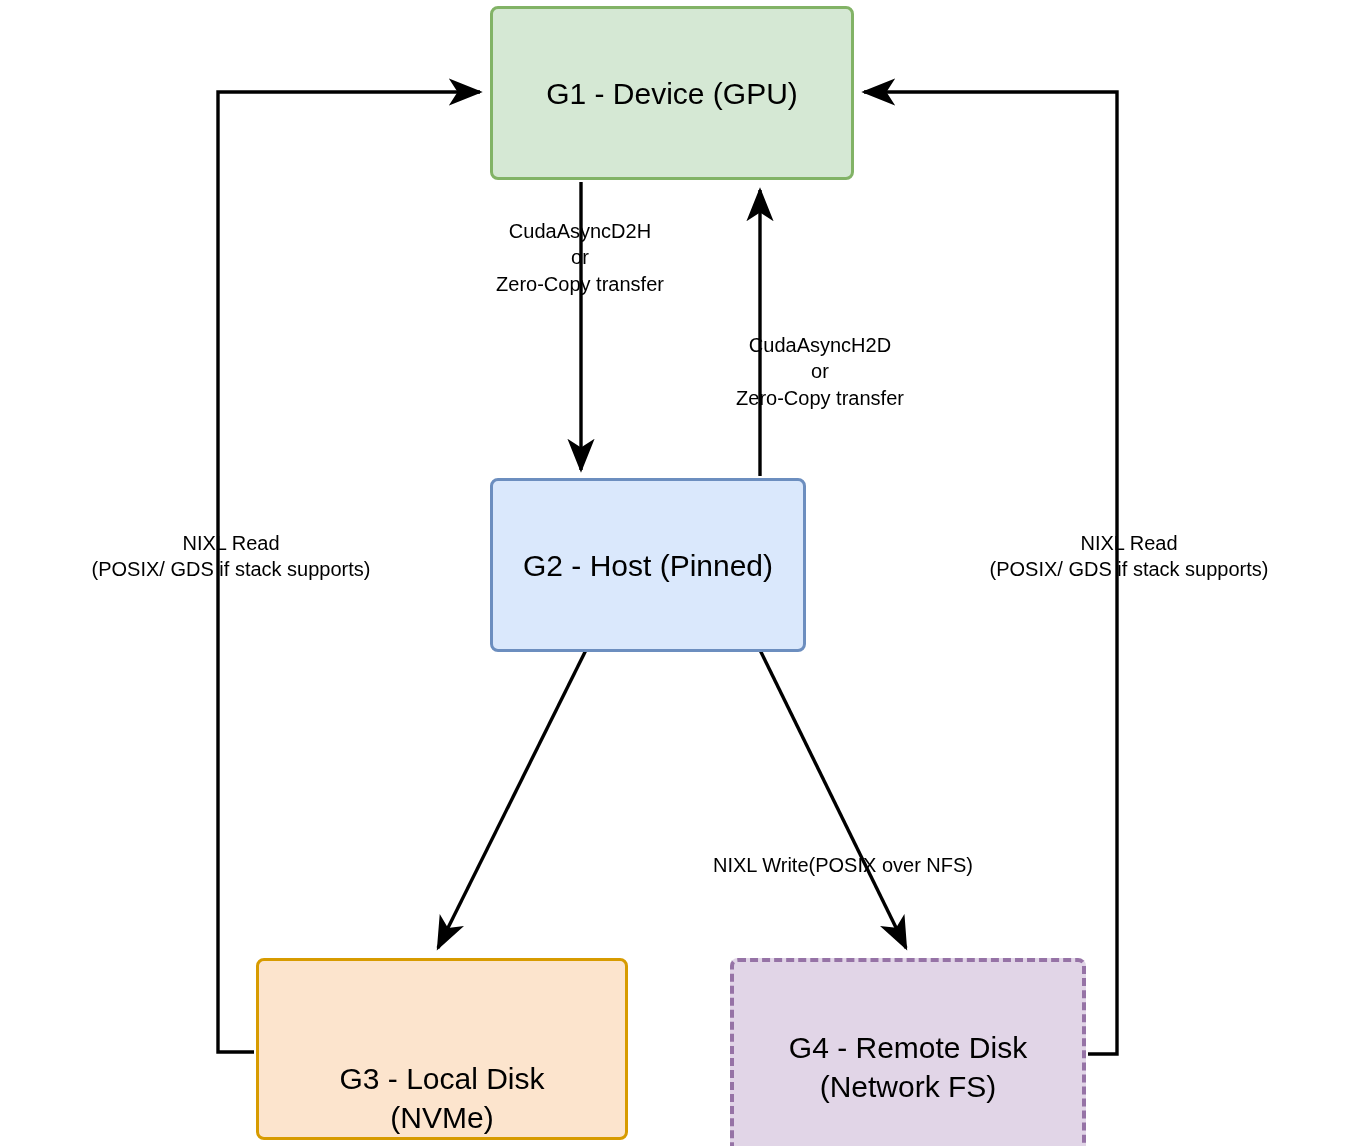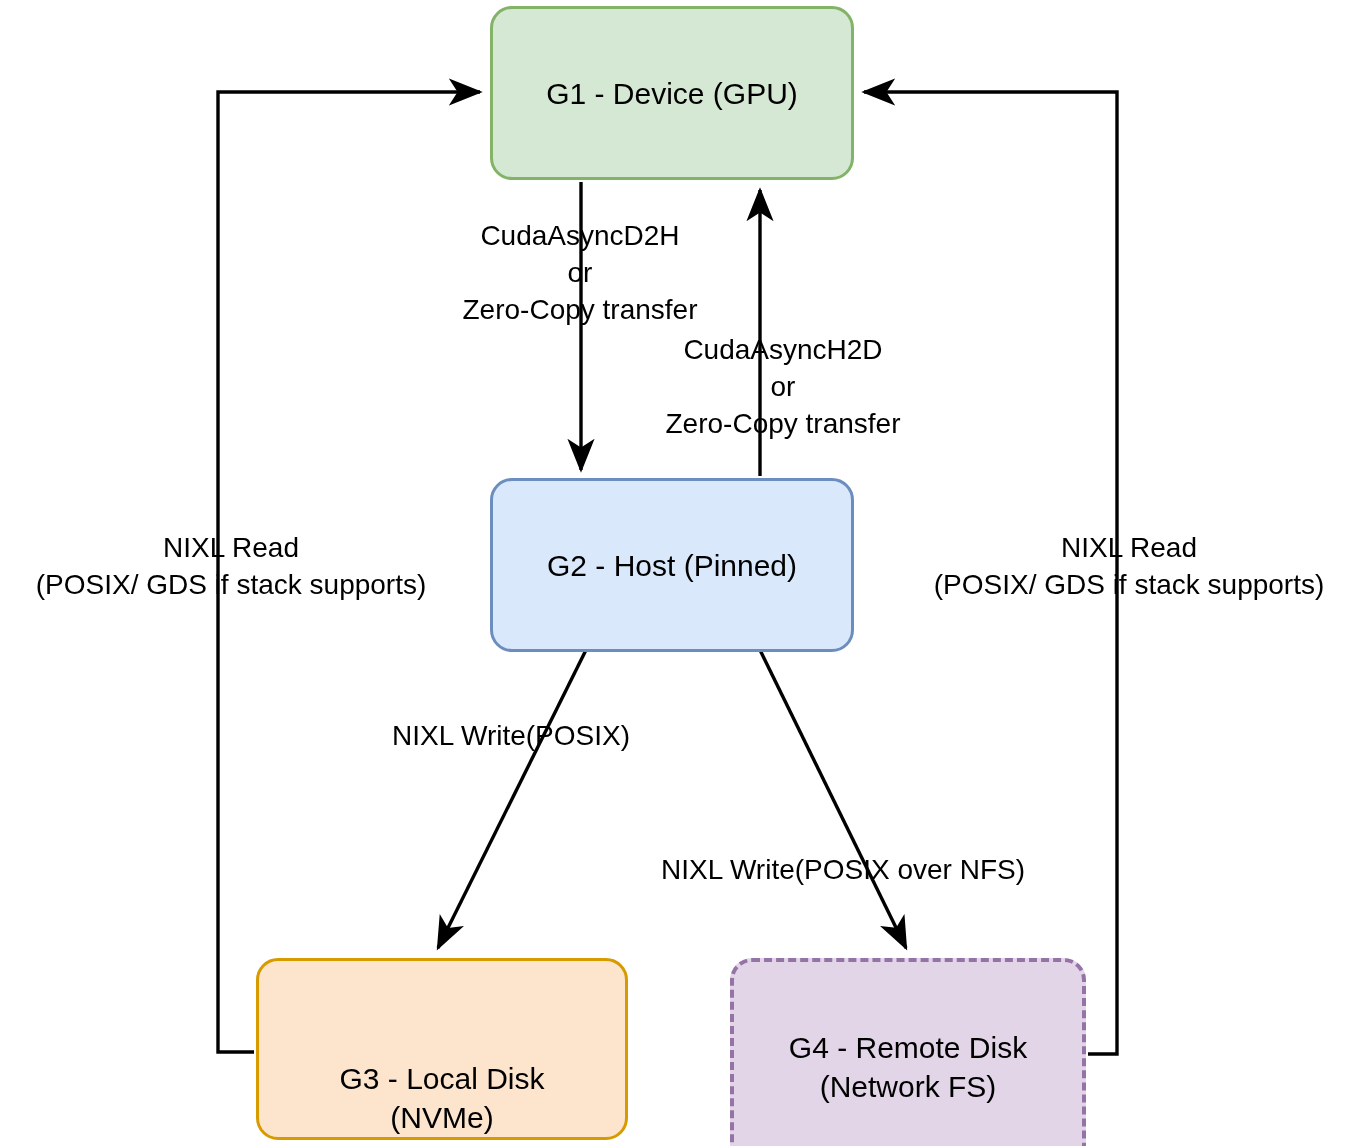"G1 - Device (GPU)" .node { border-radius: 22px -> 8px }
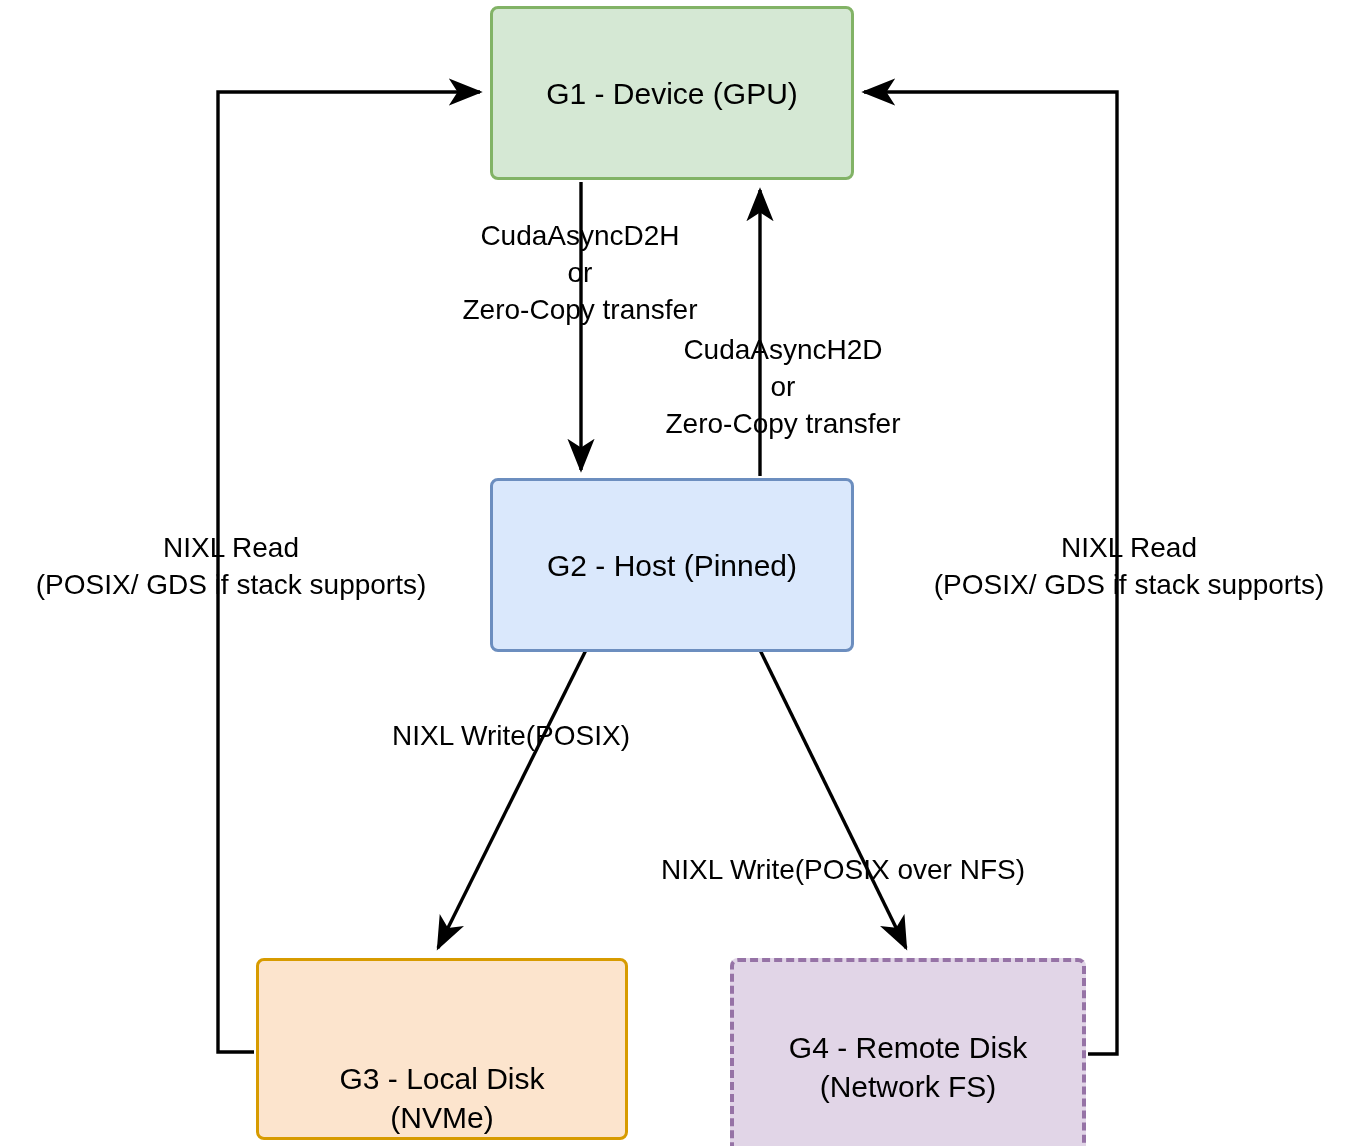"CudaAsyncD2H" .edge-label { font-size: 28px -> 20px }
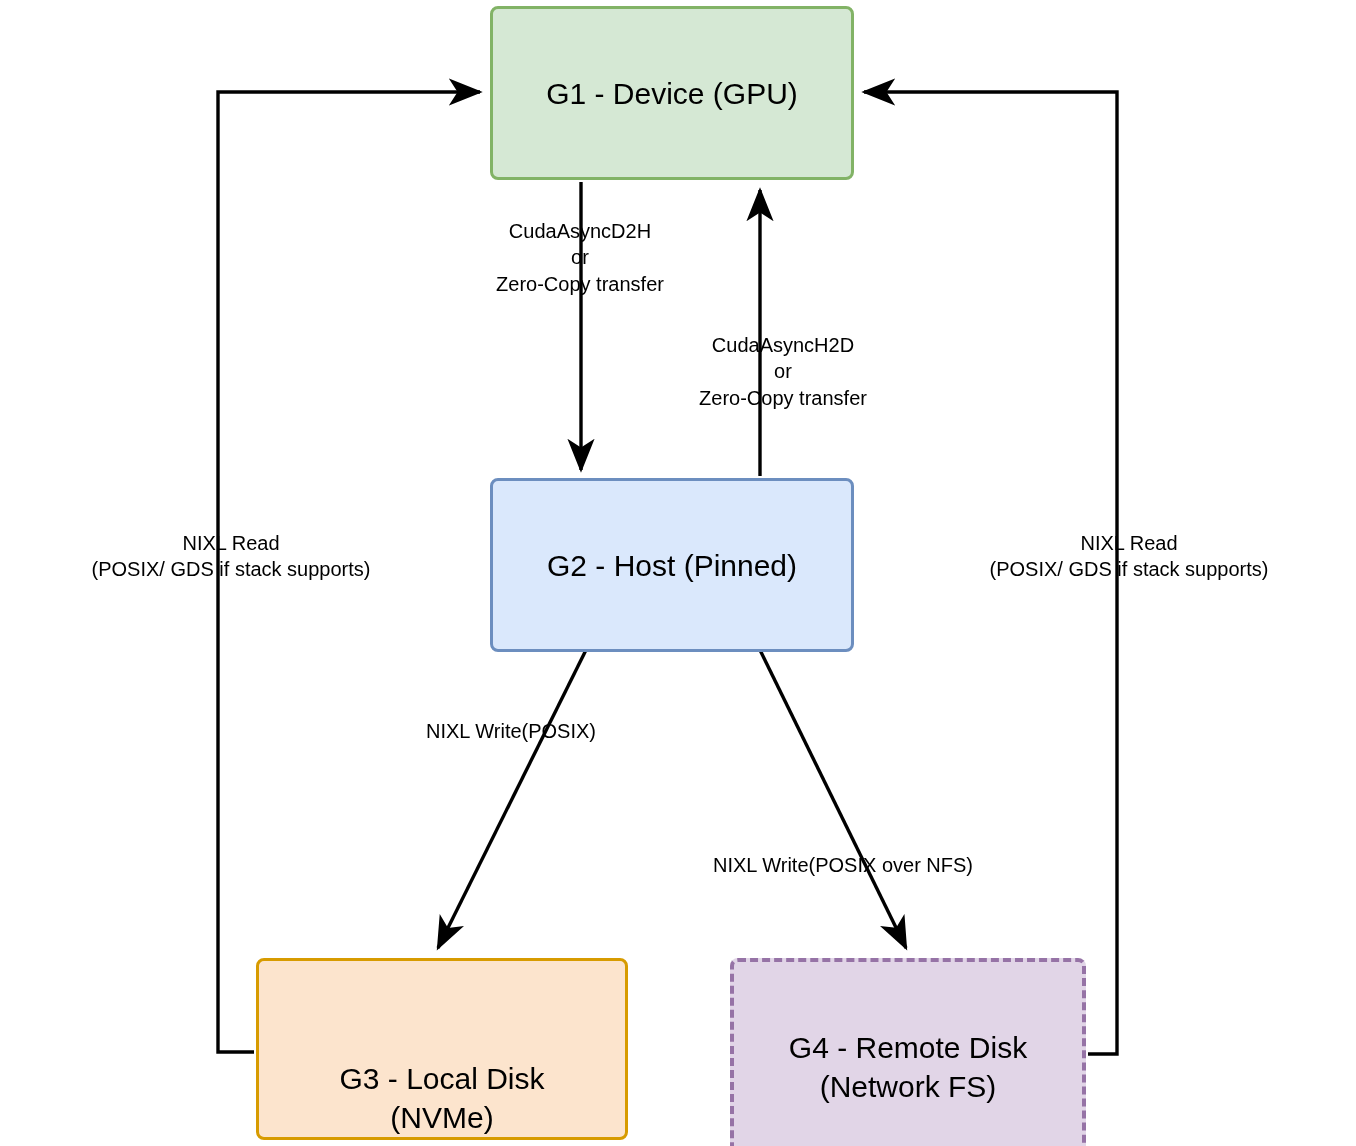"CudaAsyncH2D" #label-h2d { left: 623px -> 660px }
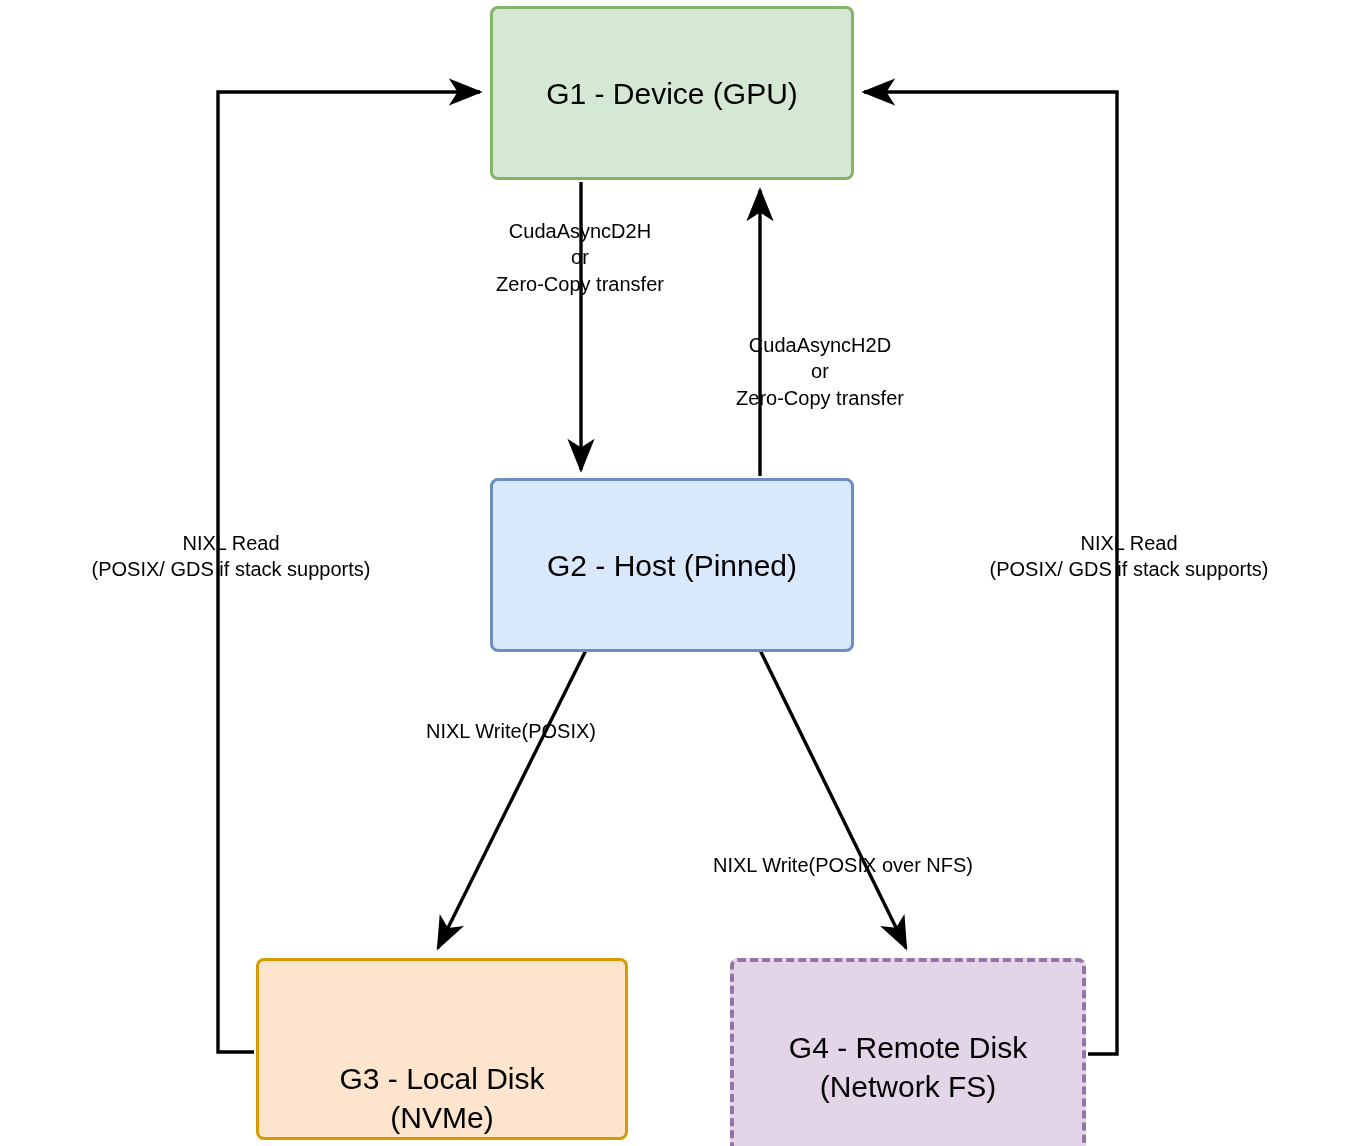"G2 - Host (Pinned)" #node-g2 { width: 364px -> 316px }
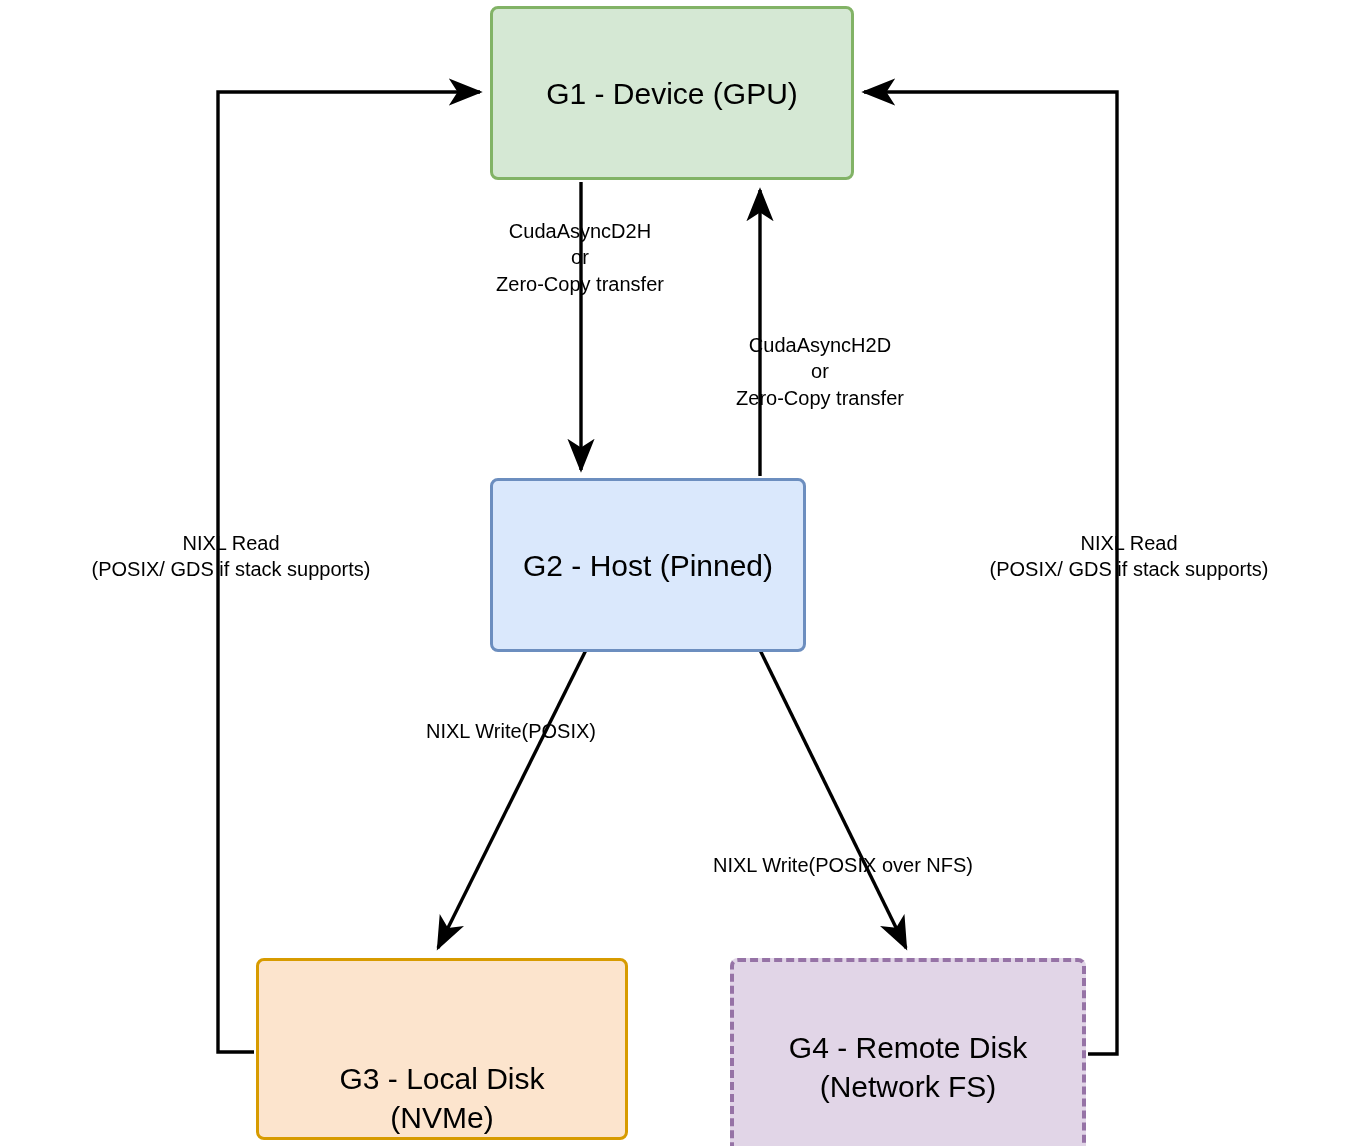"NIXL Write(POSIX)" div.edge-label { html: <div>NIXL Write(POSIX)</div> -> none }
